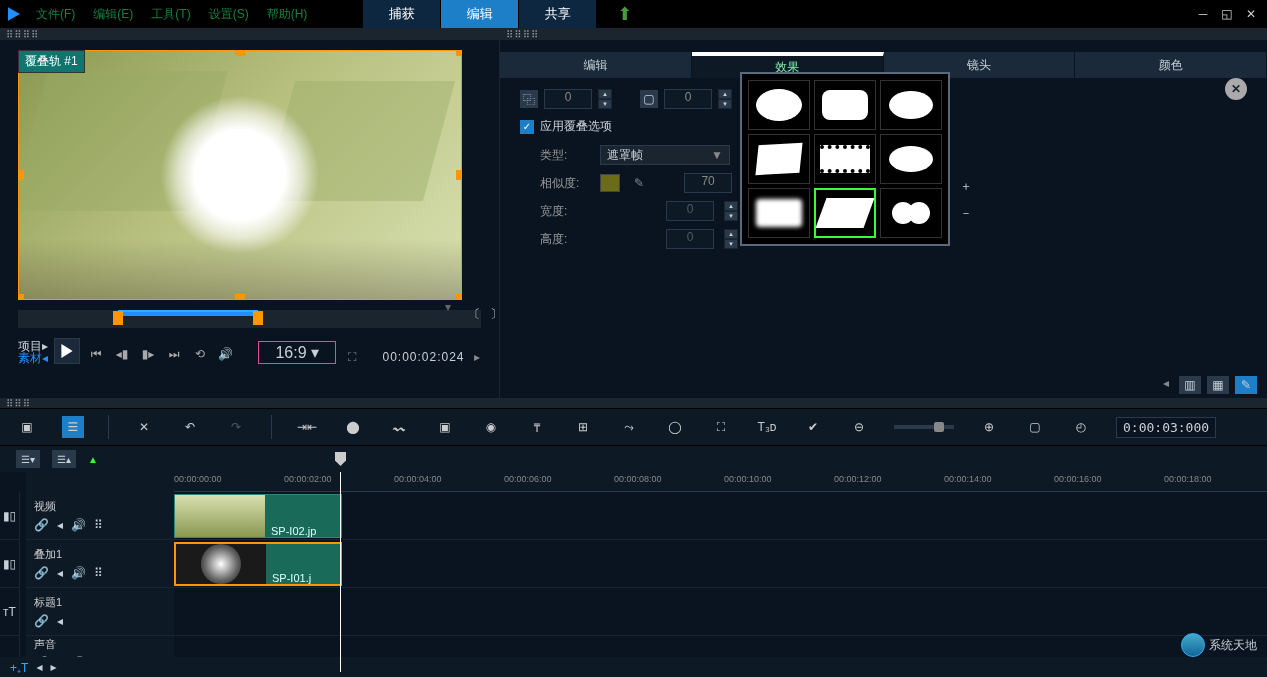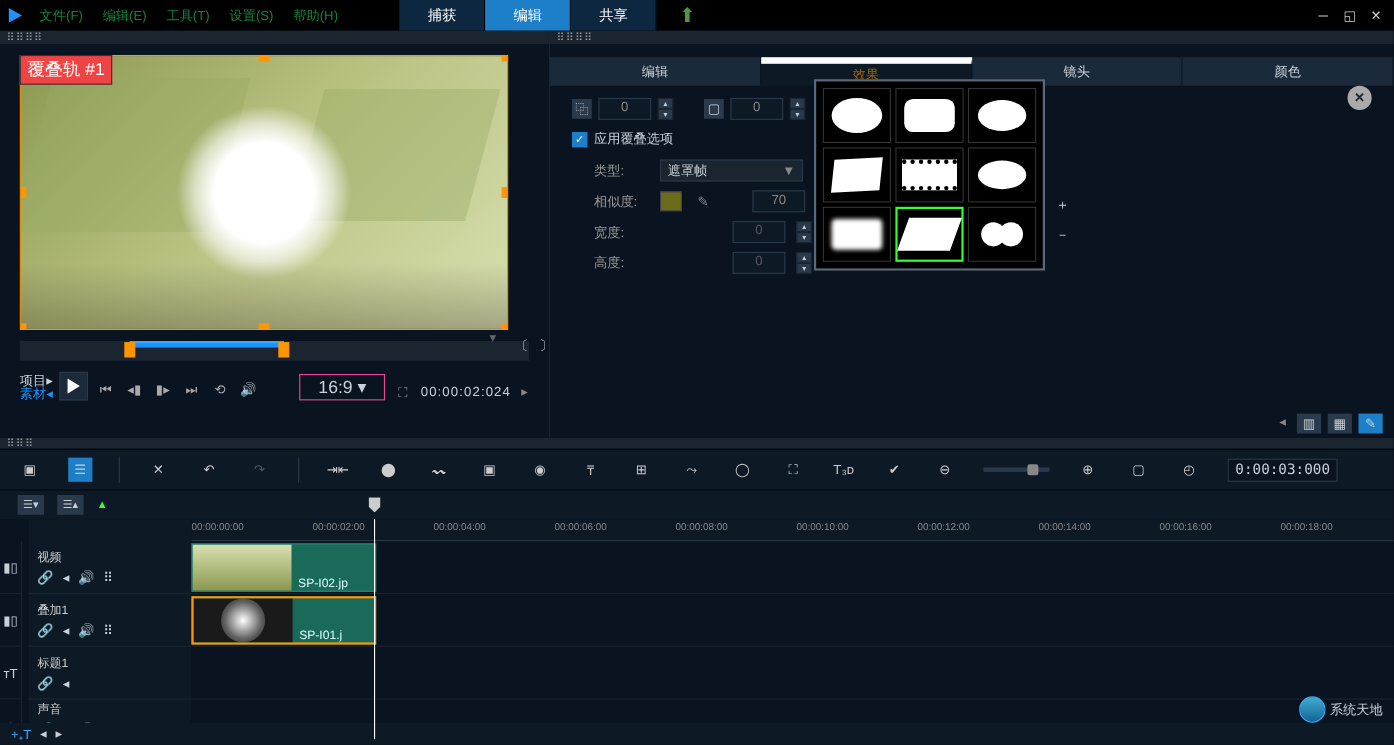"覆叠轨 #1" .overlay-label { background: #ef4444 -> #0f766e; font-size: 16px -> 12px }
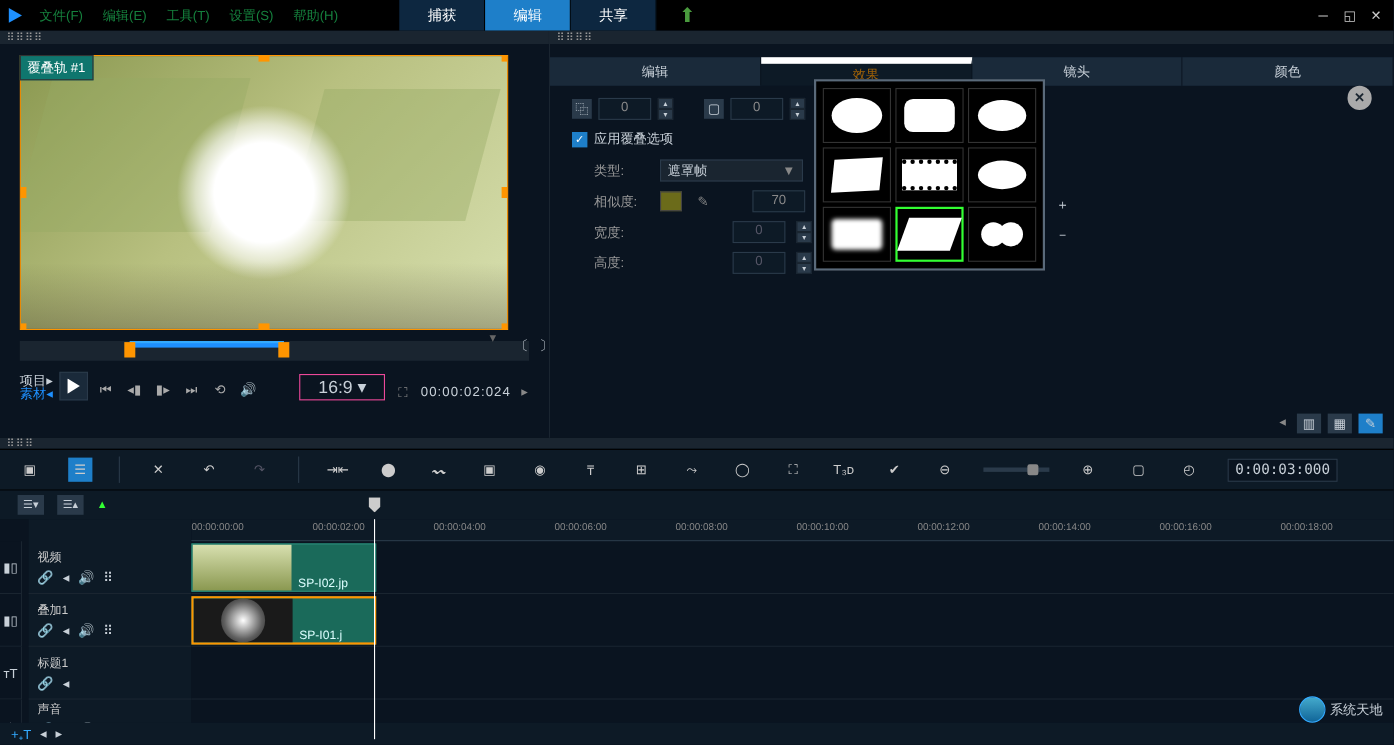"效果" .opt-tab.active { border-top: 6px solid #ffffff -> 4px solid #ffffff; color: #a16207 -> #86efac }
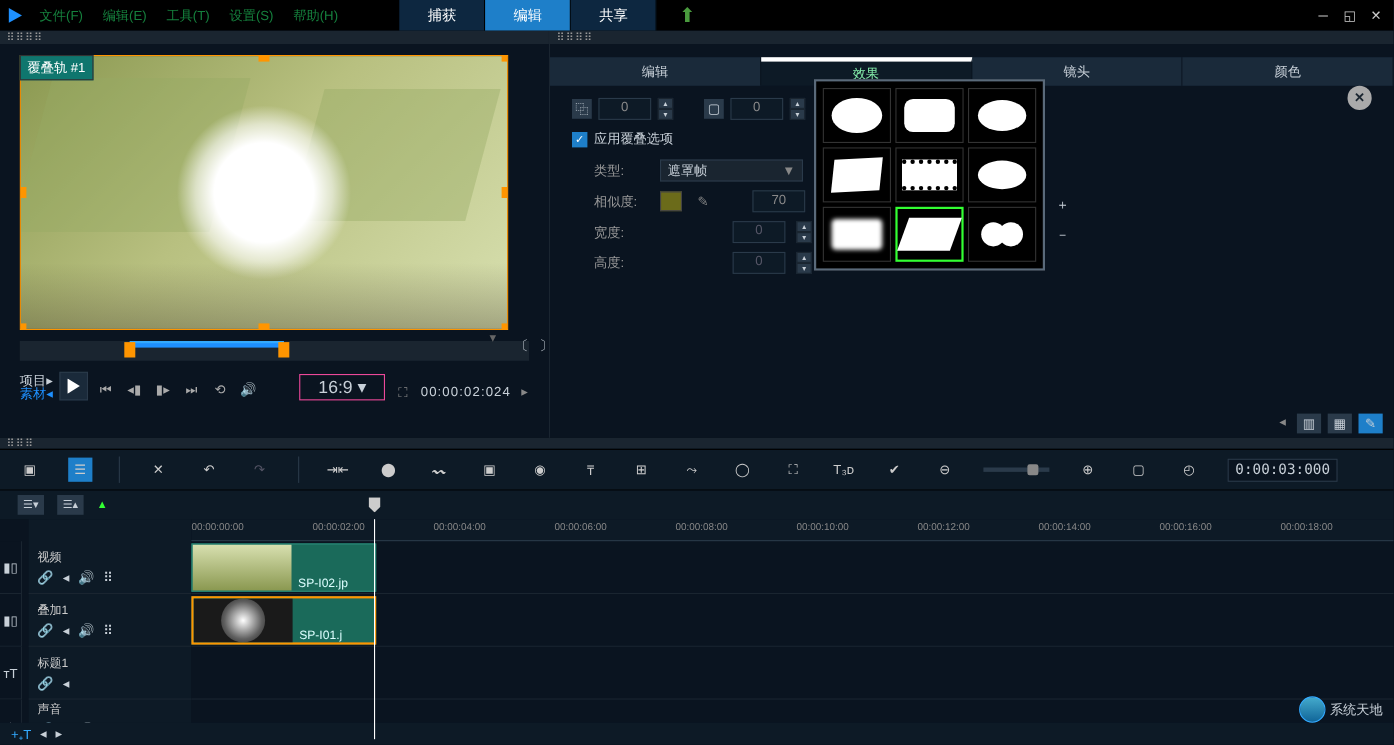"00:00:02:024 ▸" .timecode { margin-left: 6px -> 20px }
